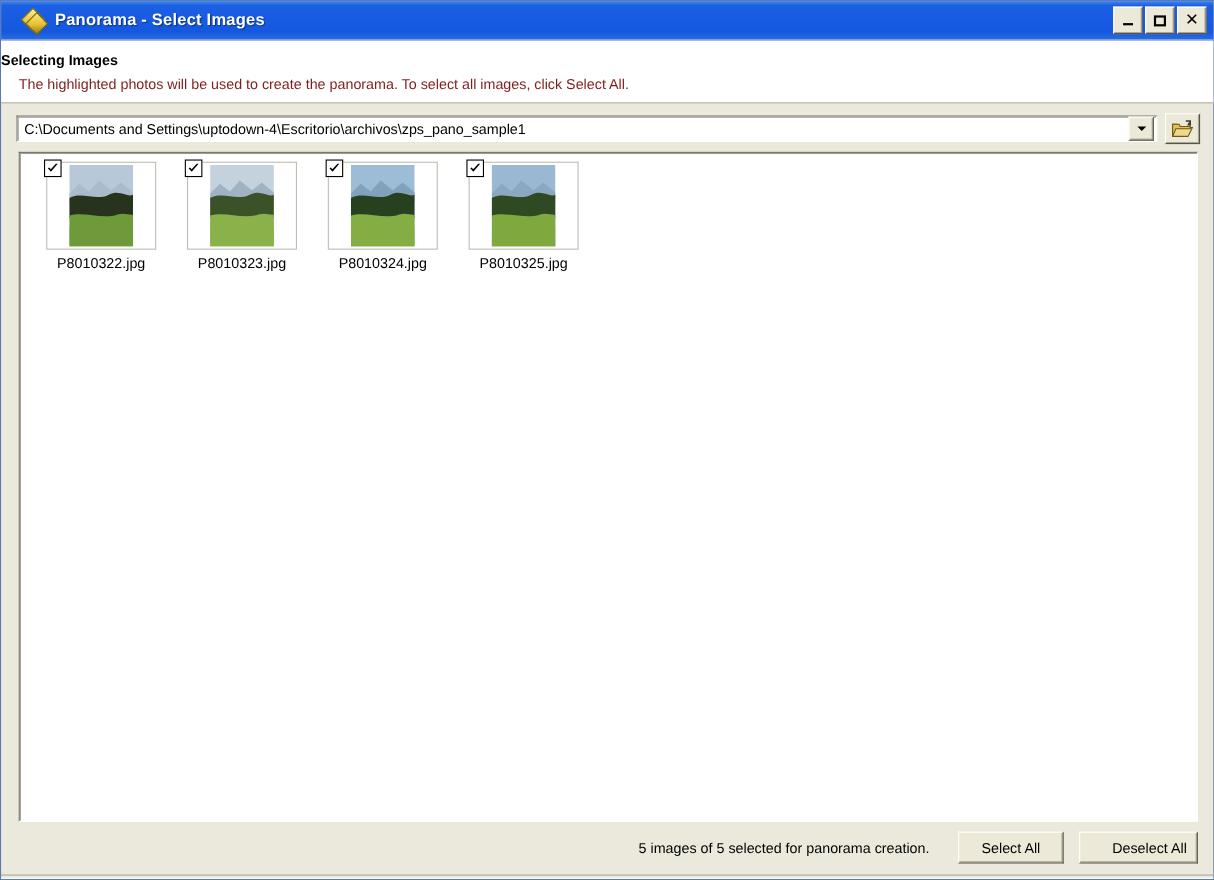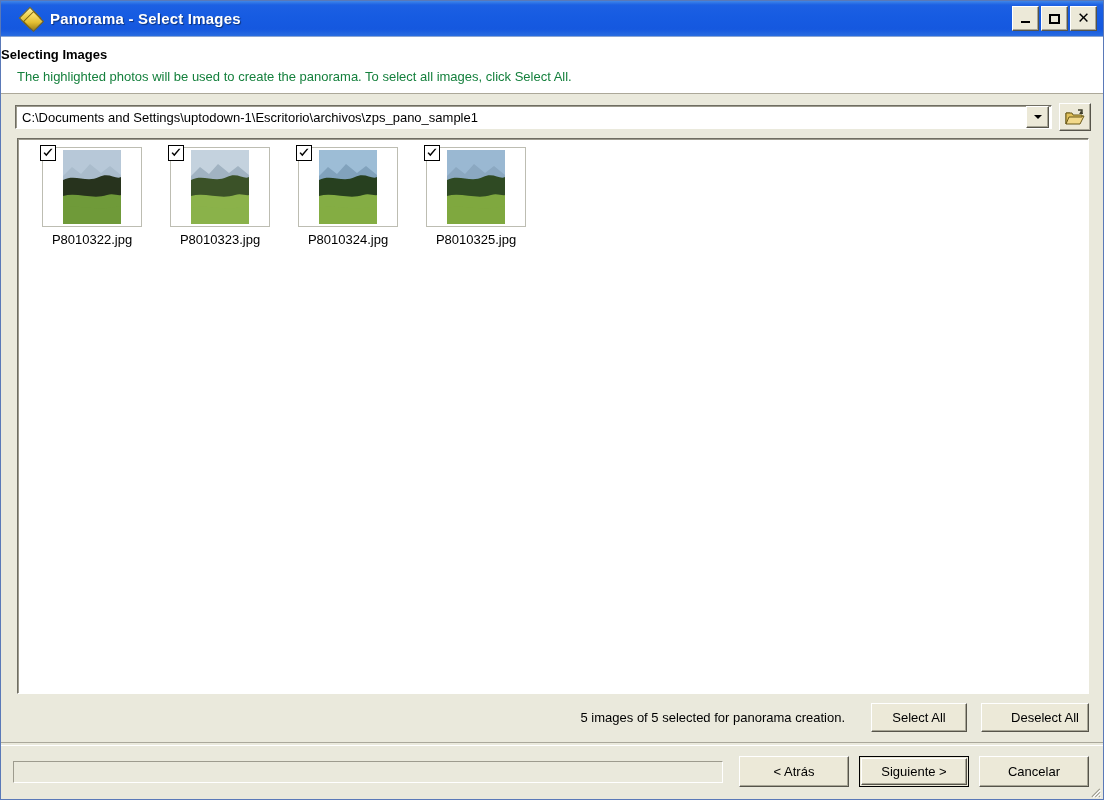"The highlighted photos will be" .header-desc { color: #15803d -> #7f1d1d }
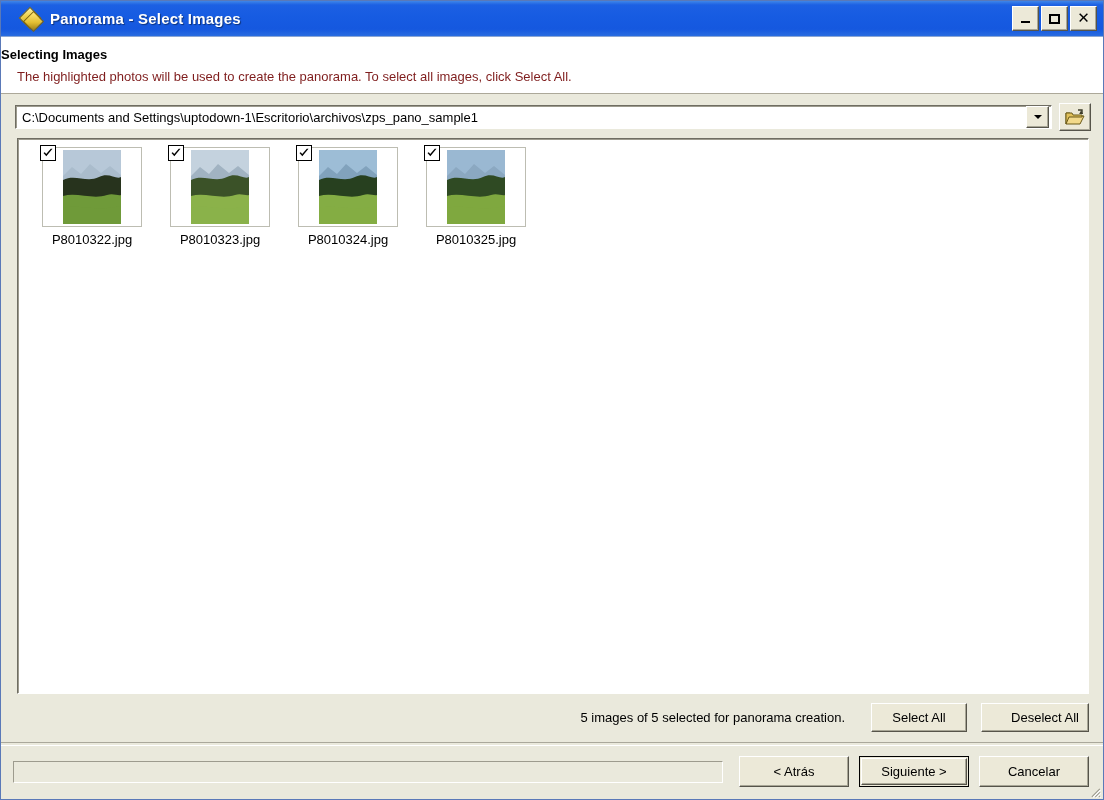"C:\Documents and" div.combo-value { text: uptodown-1 -> uptodown-4 }
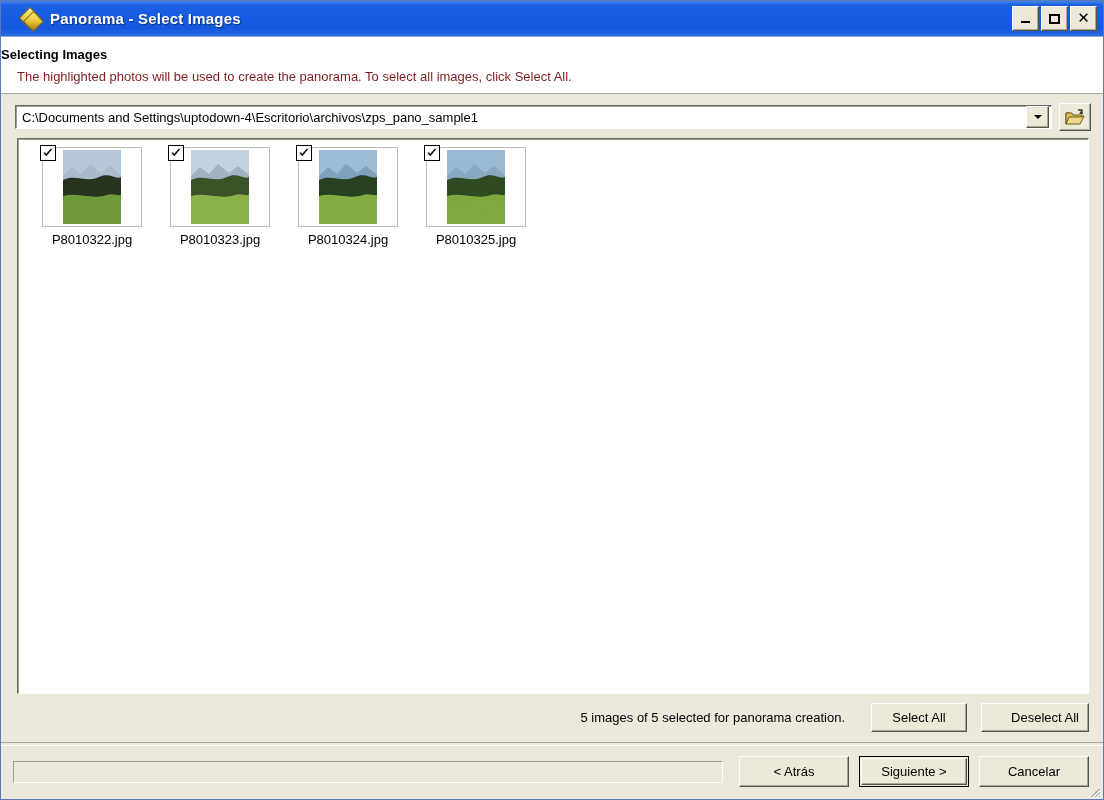"< Atrás" div.footer { html: <div> <div></div> <div> <div>&lt; Atrás</div> <div> <span></span> <span>Siguiente &gt;</span> </div> <div>Cancelar</div> </div> <svg> <path></path> <path></path> </svg> </div> -> none }
